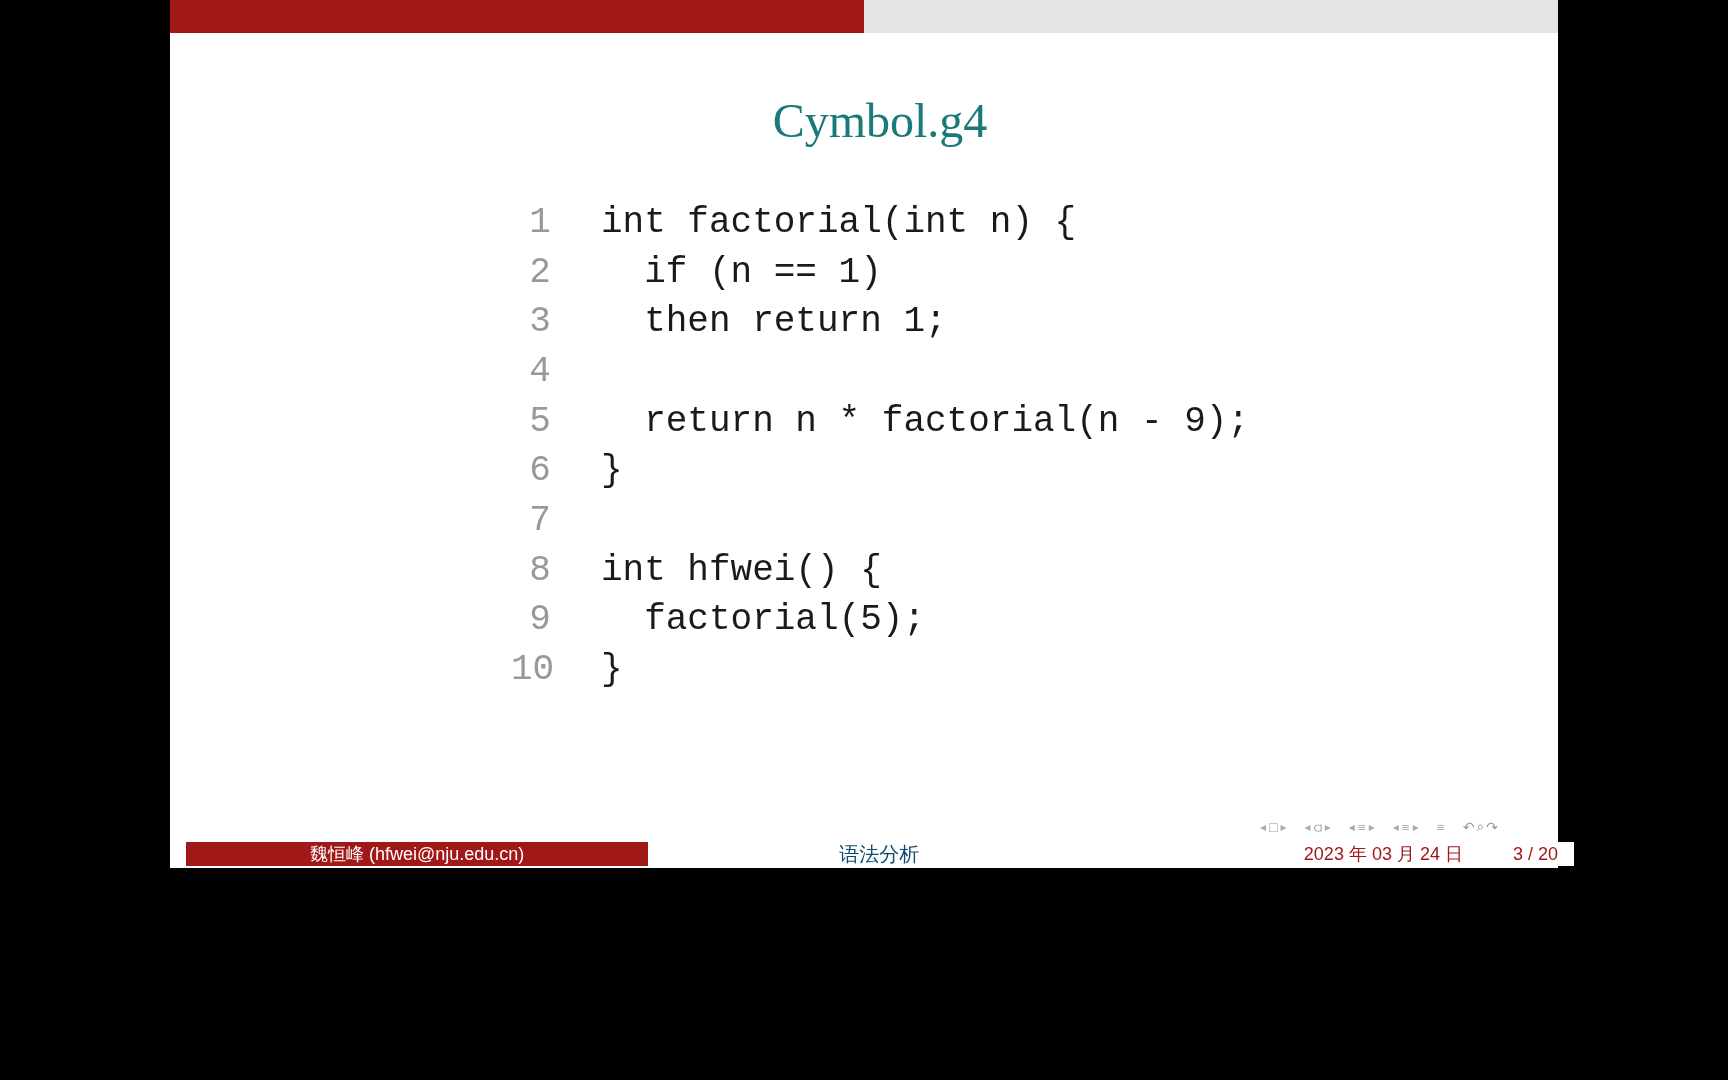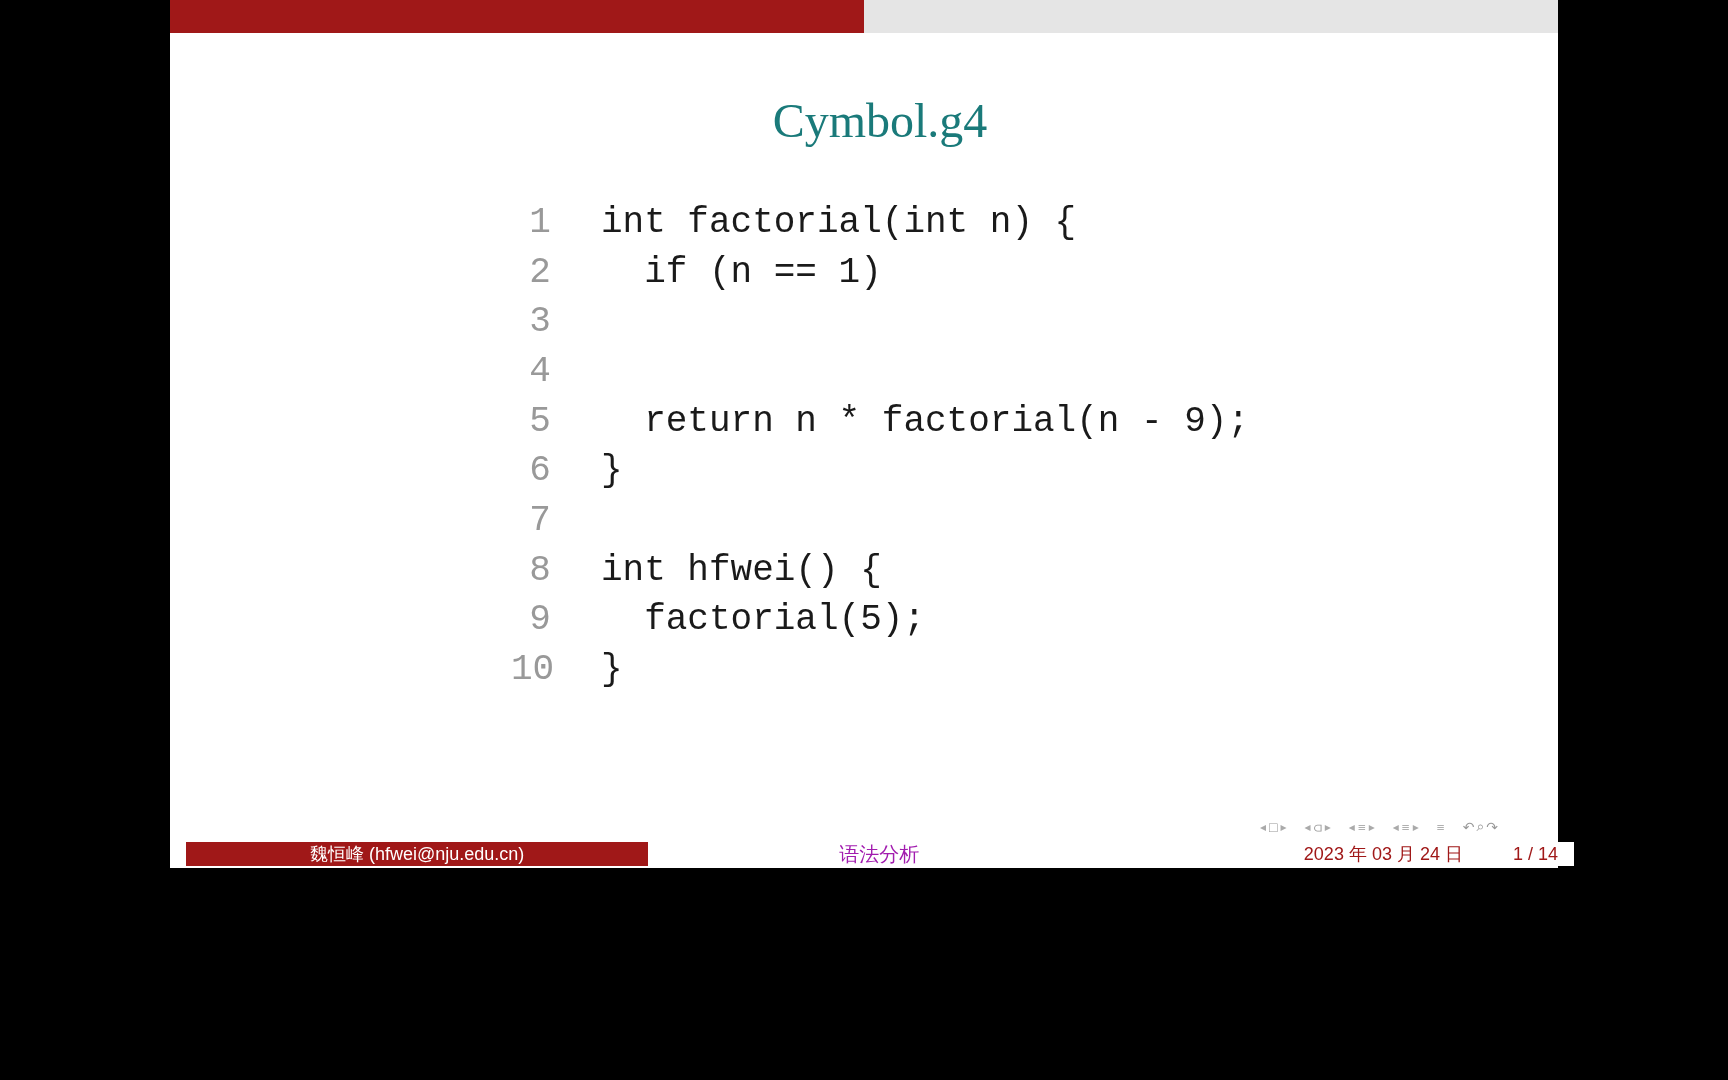"then return 1;" span.line-content { html: none -> <span> then return 1;</span> }
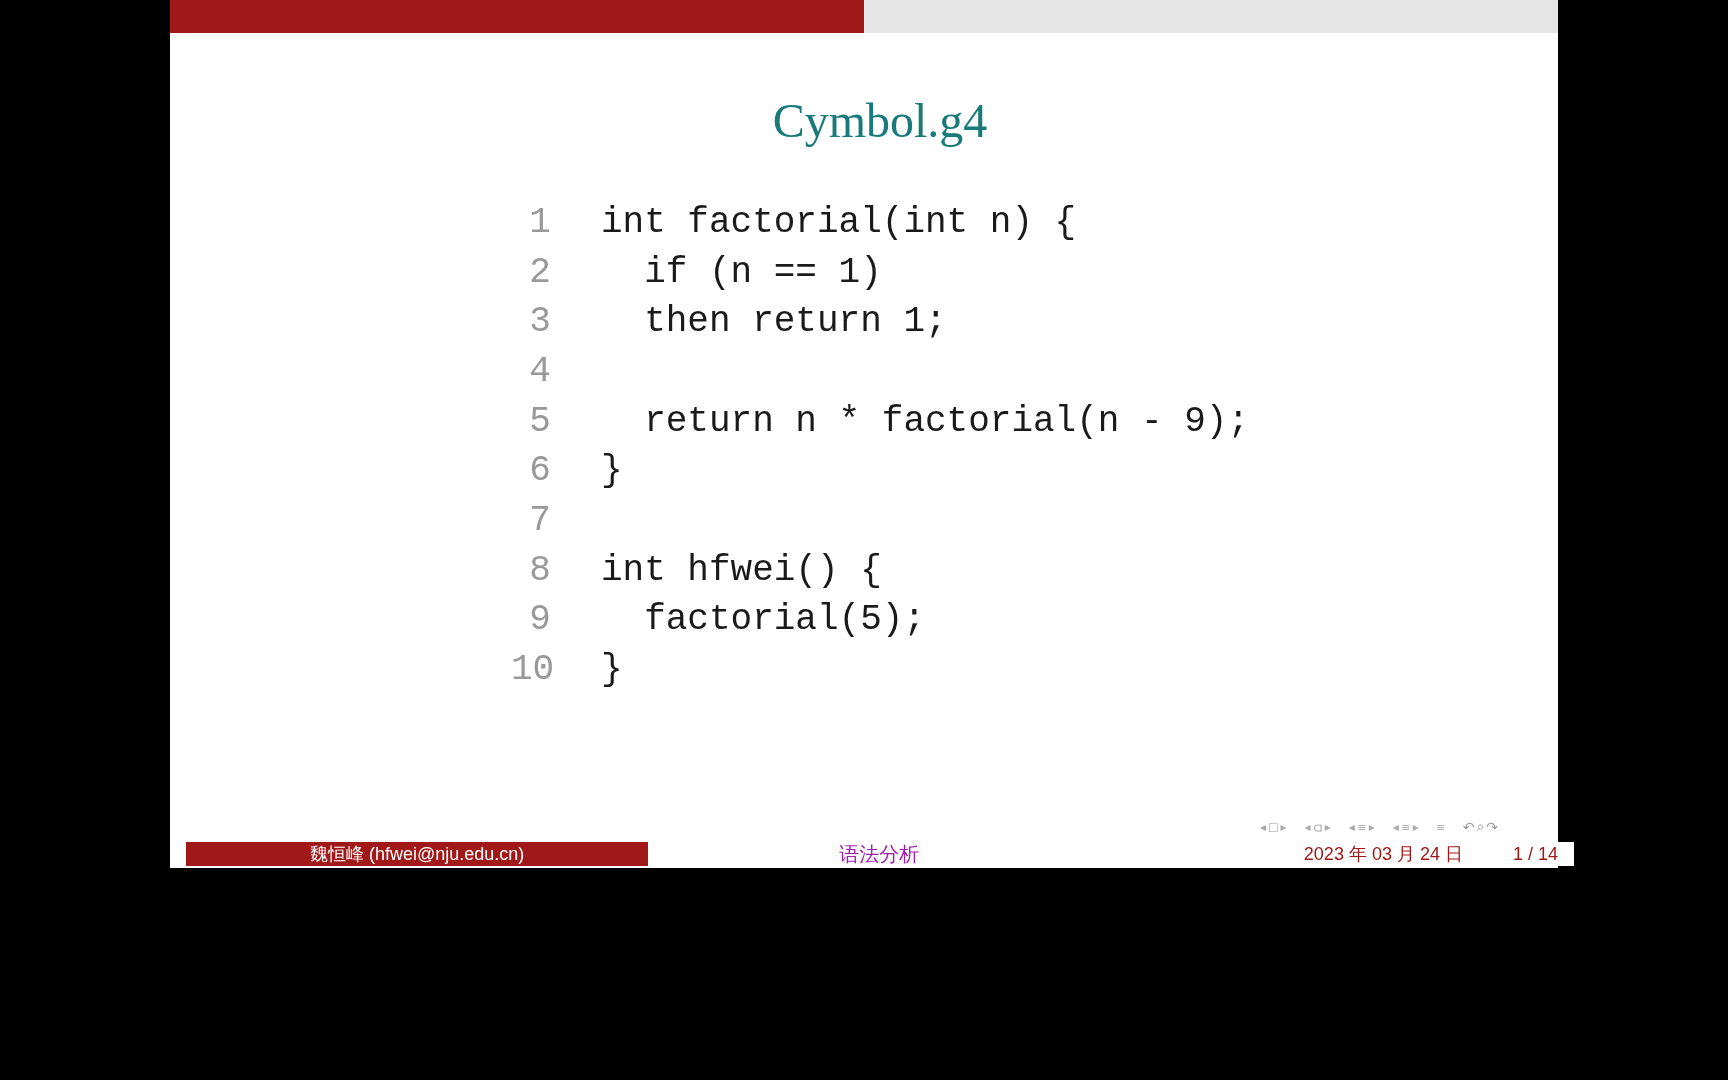"语法分析" .bottom-title { color: #a21caf -> #0c4a6e }
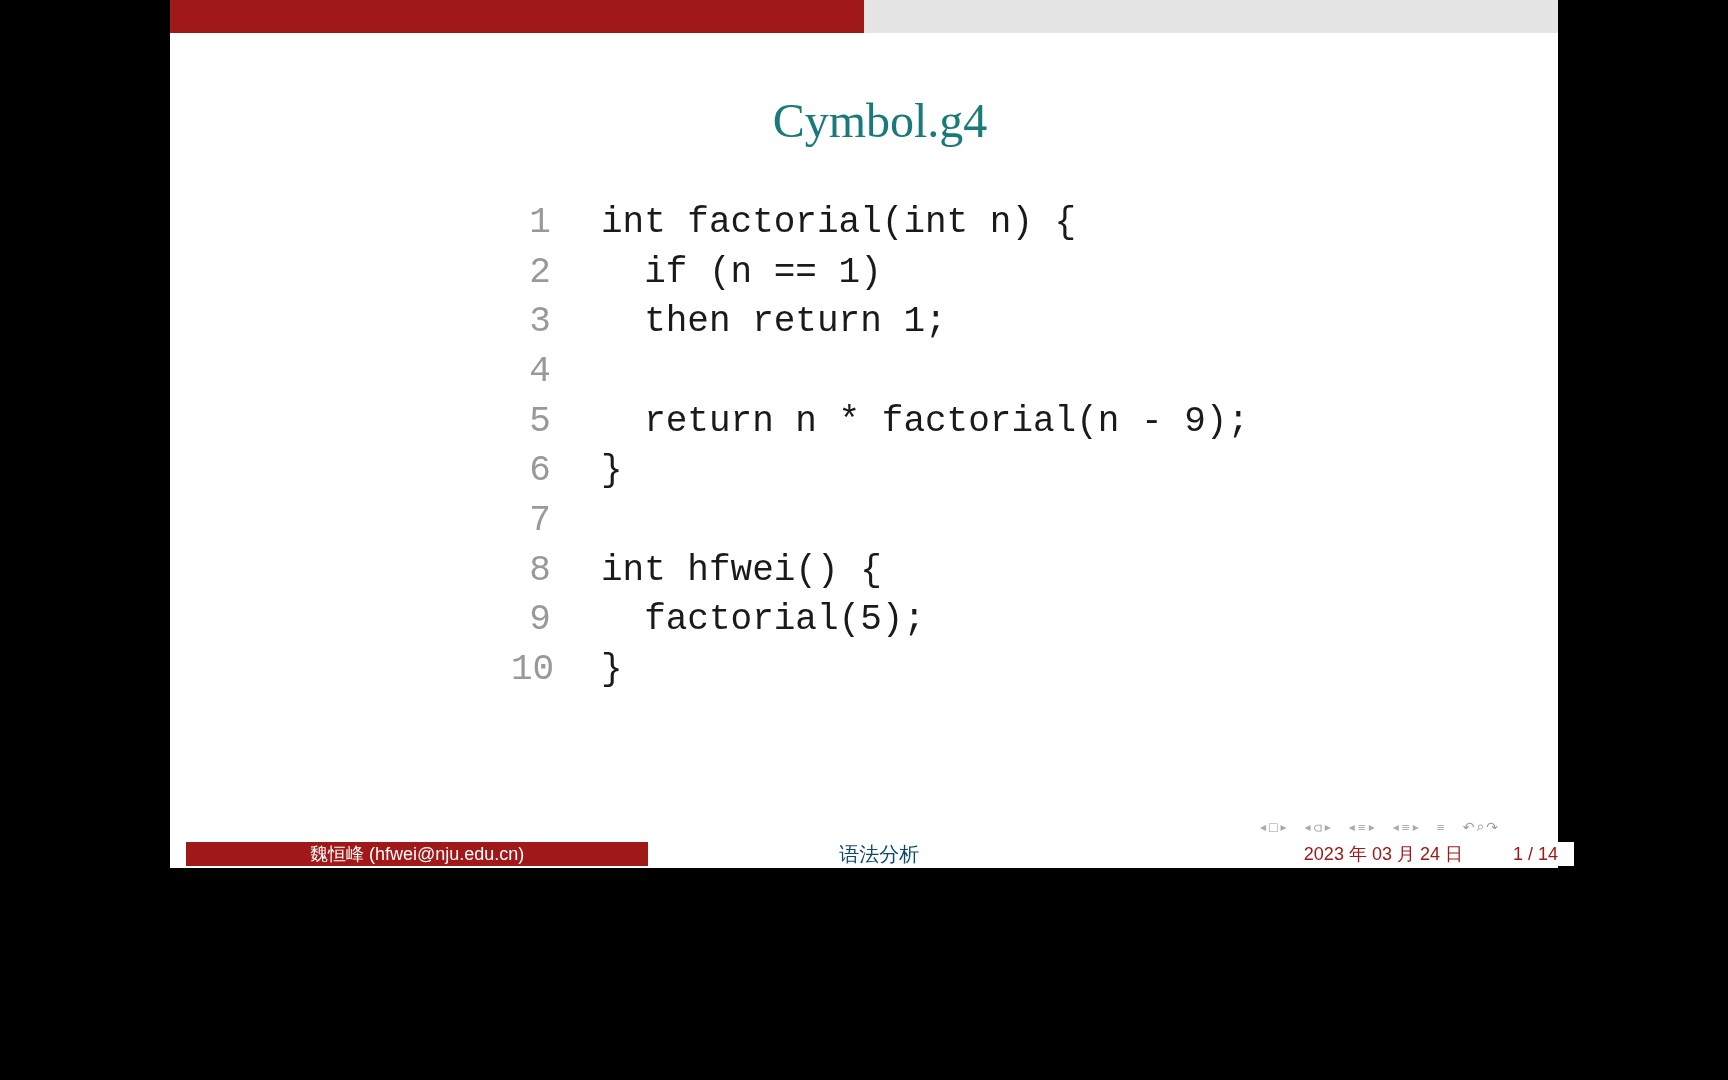"1 / 14" span.bottom-page { text: 1 / 14 -> 3 / 20 }
